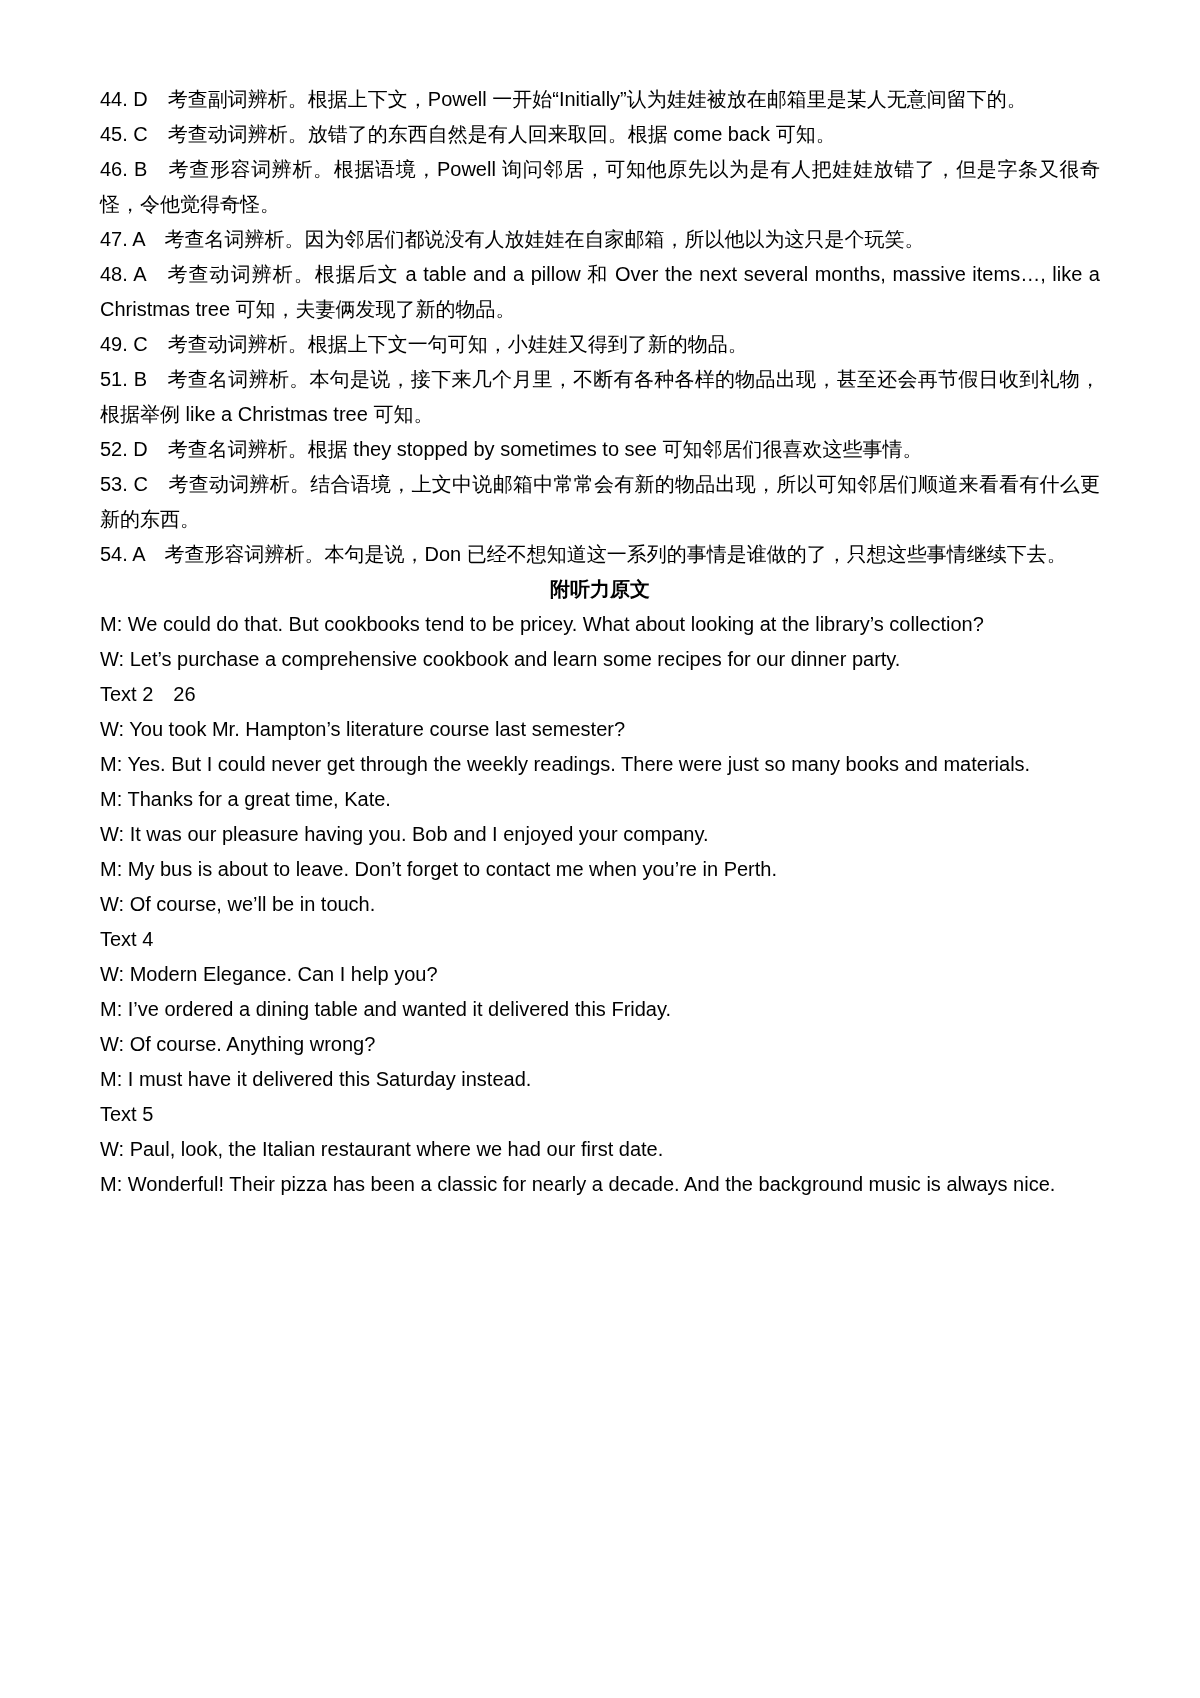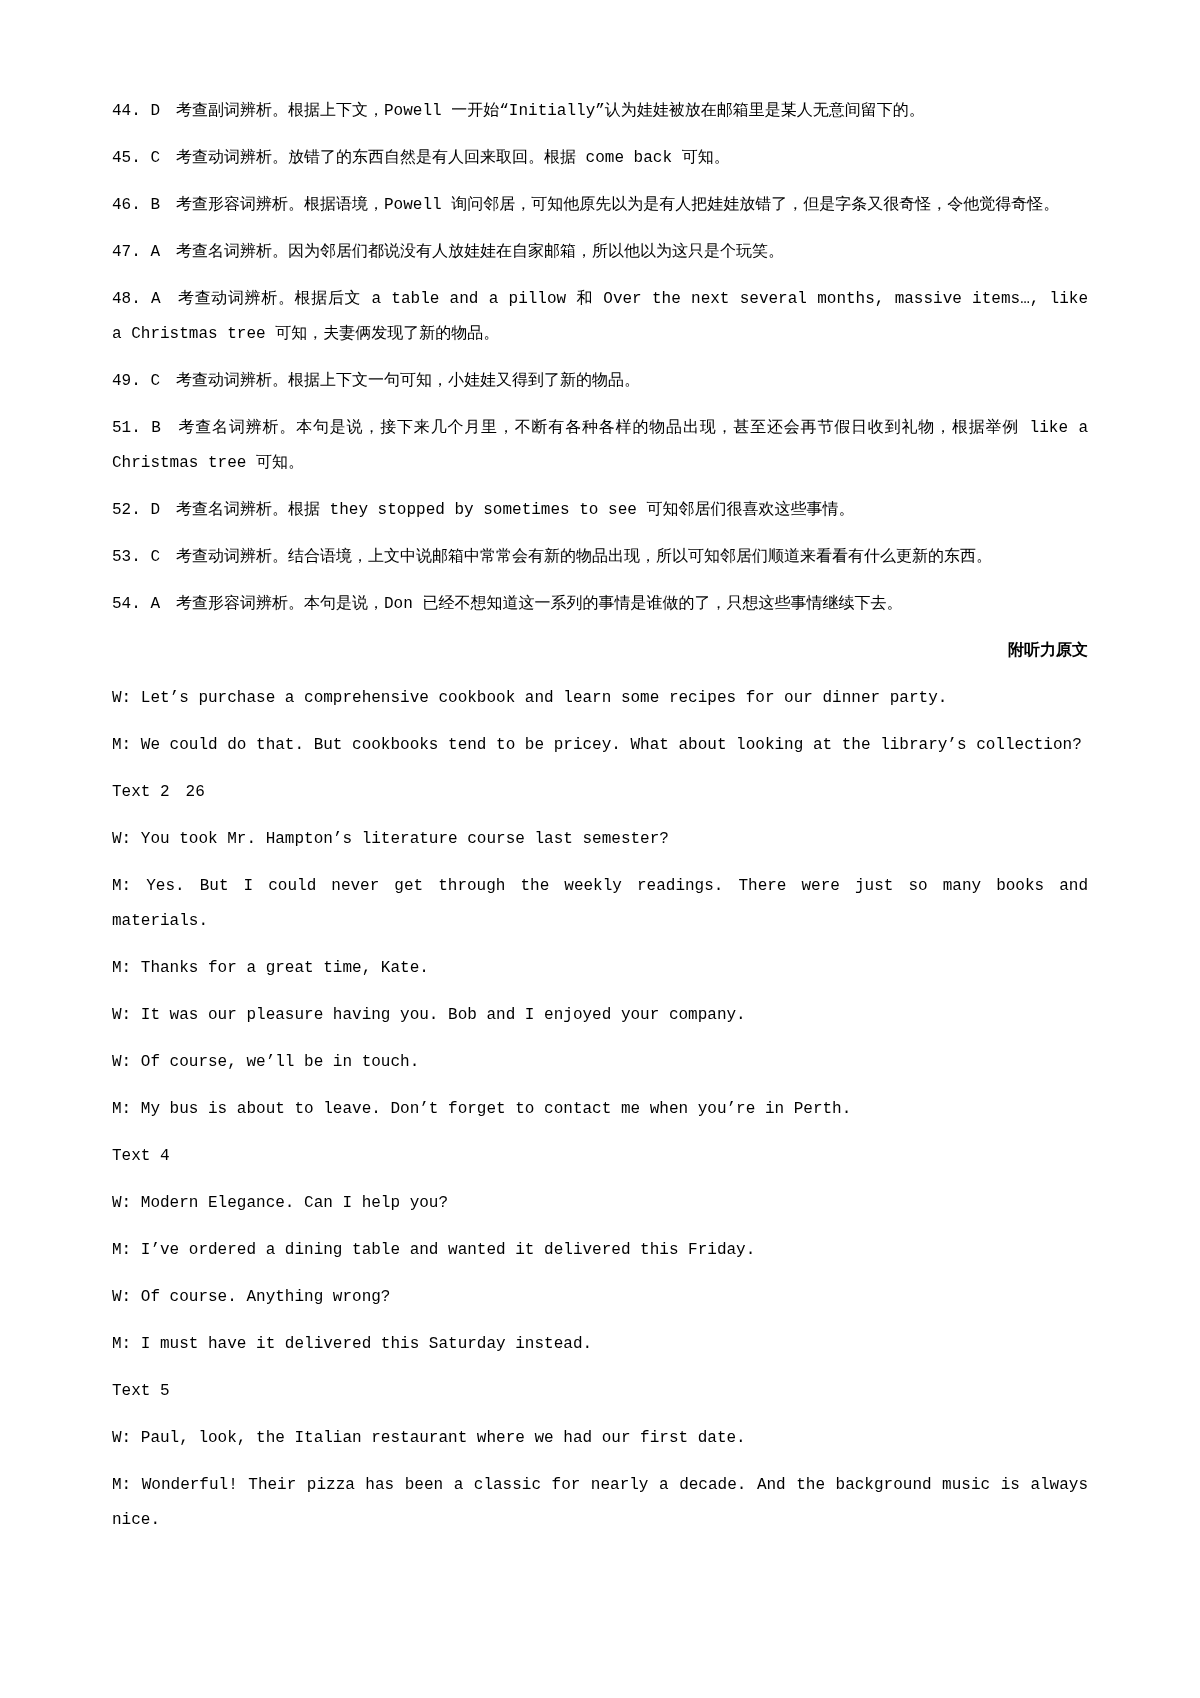"44. D 考查副词辨析。根据上下文，Powell" p.line { font-family: Liberation Mono, monospace -> Liberation Sans, sans-serif; font-size: 16px -> 20px; margin: 12px -> 0 }
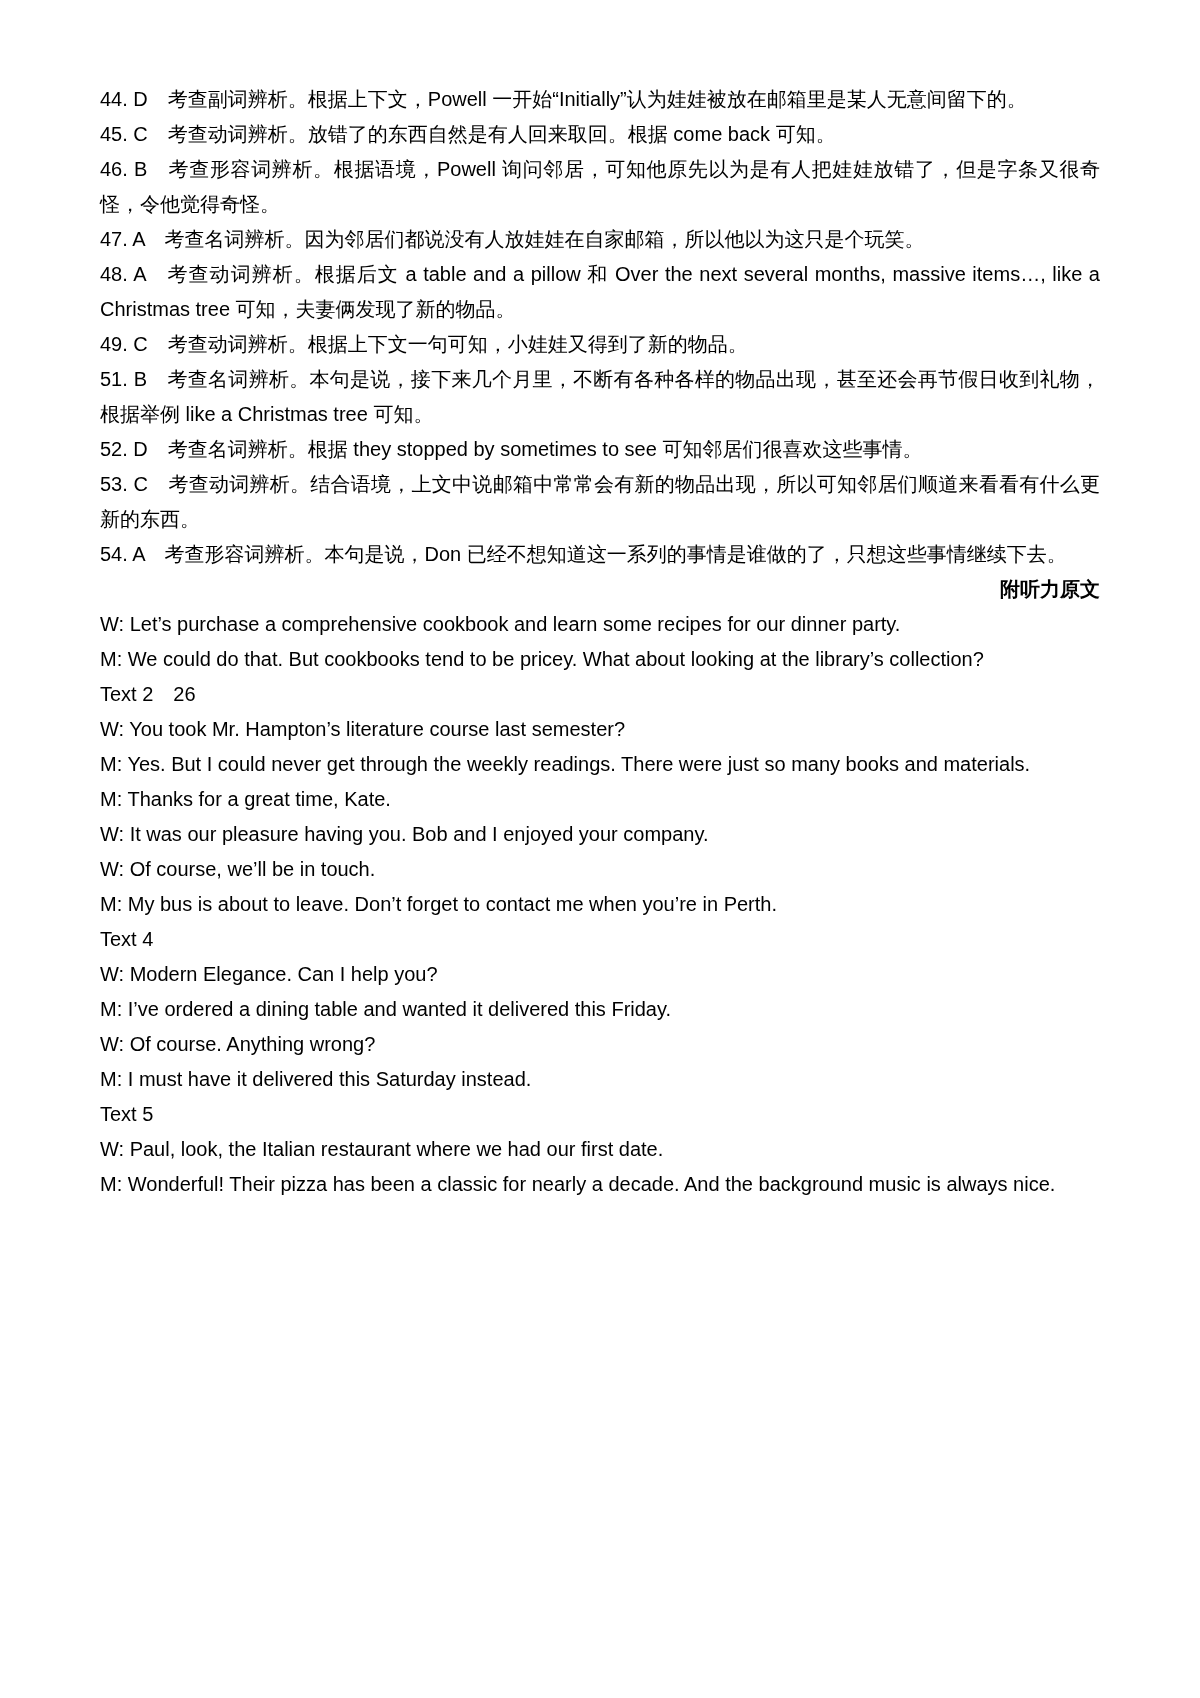"附听力原文" p.line.bold { text-align: right -> center }
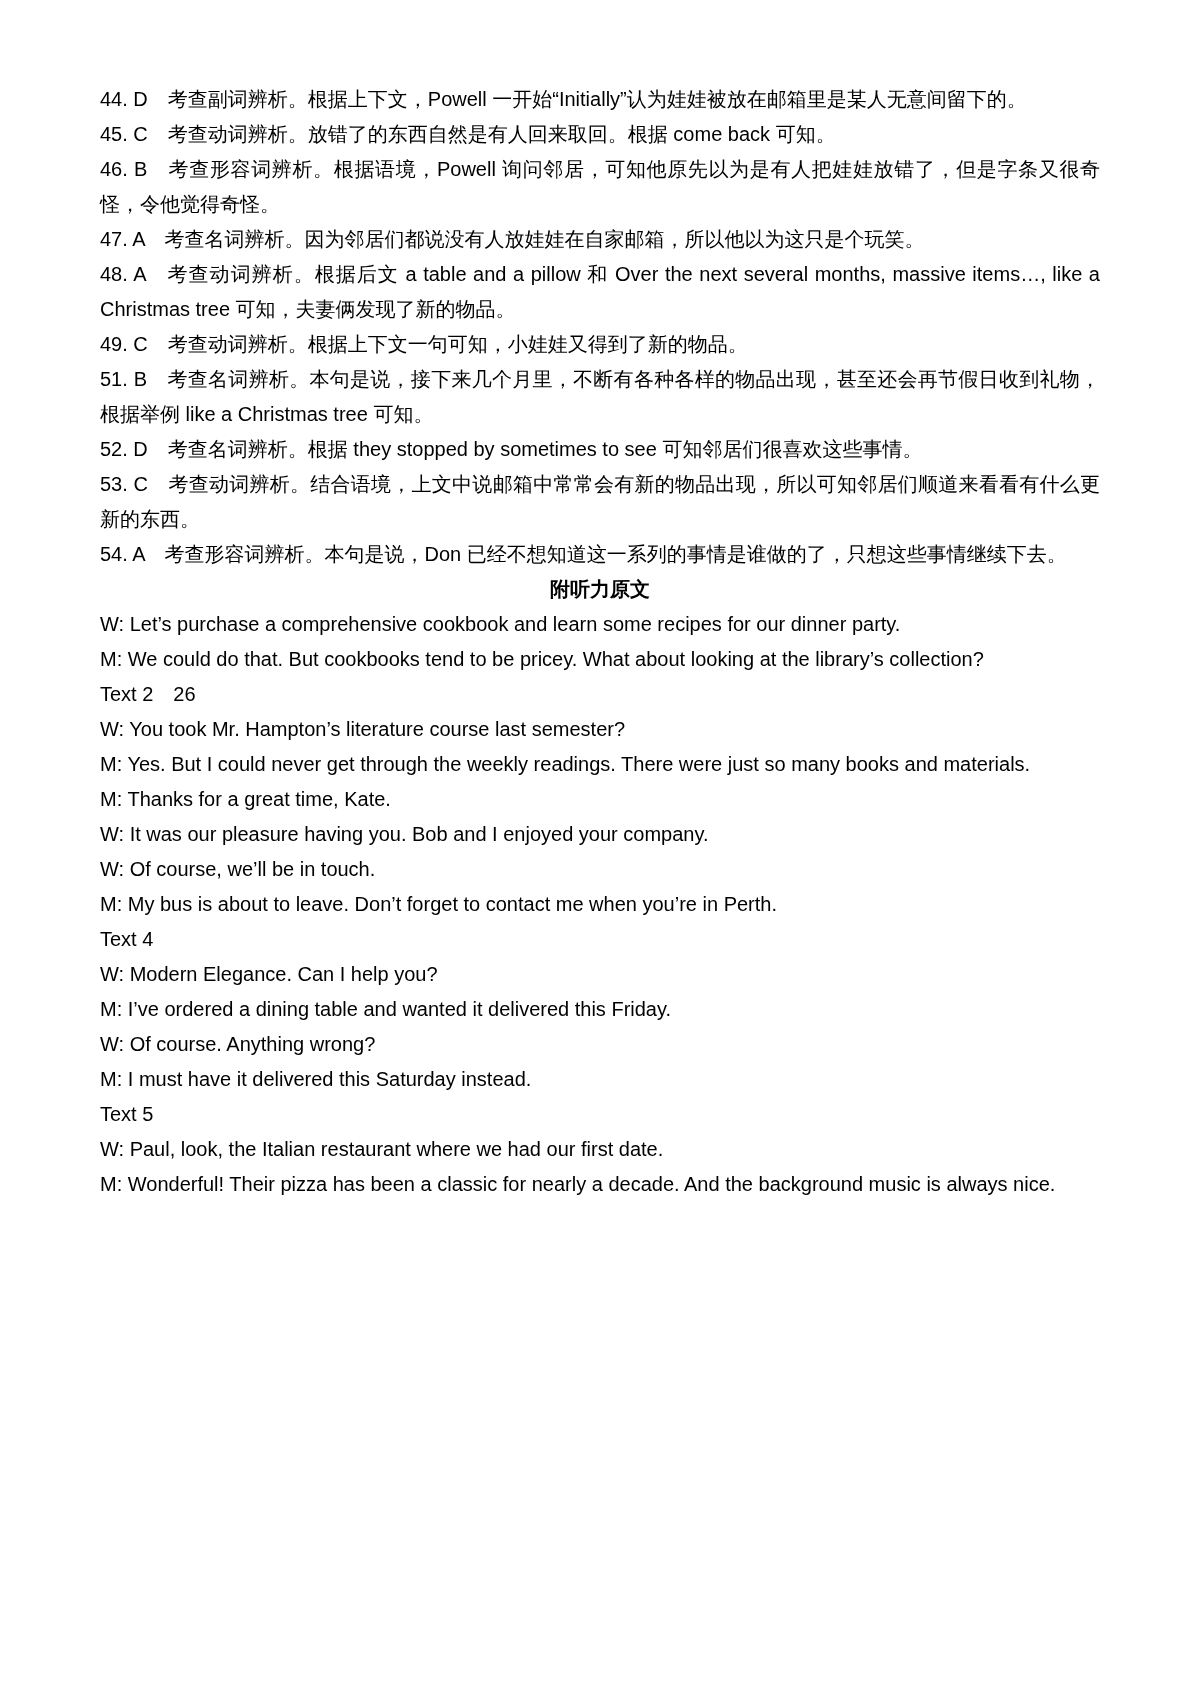"W: Let’s purchase a comprehensive" p.line { order: before "M: We could do that." -> after "M: We could do that." }
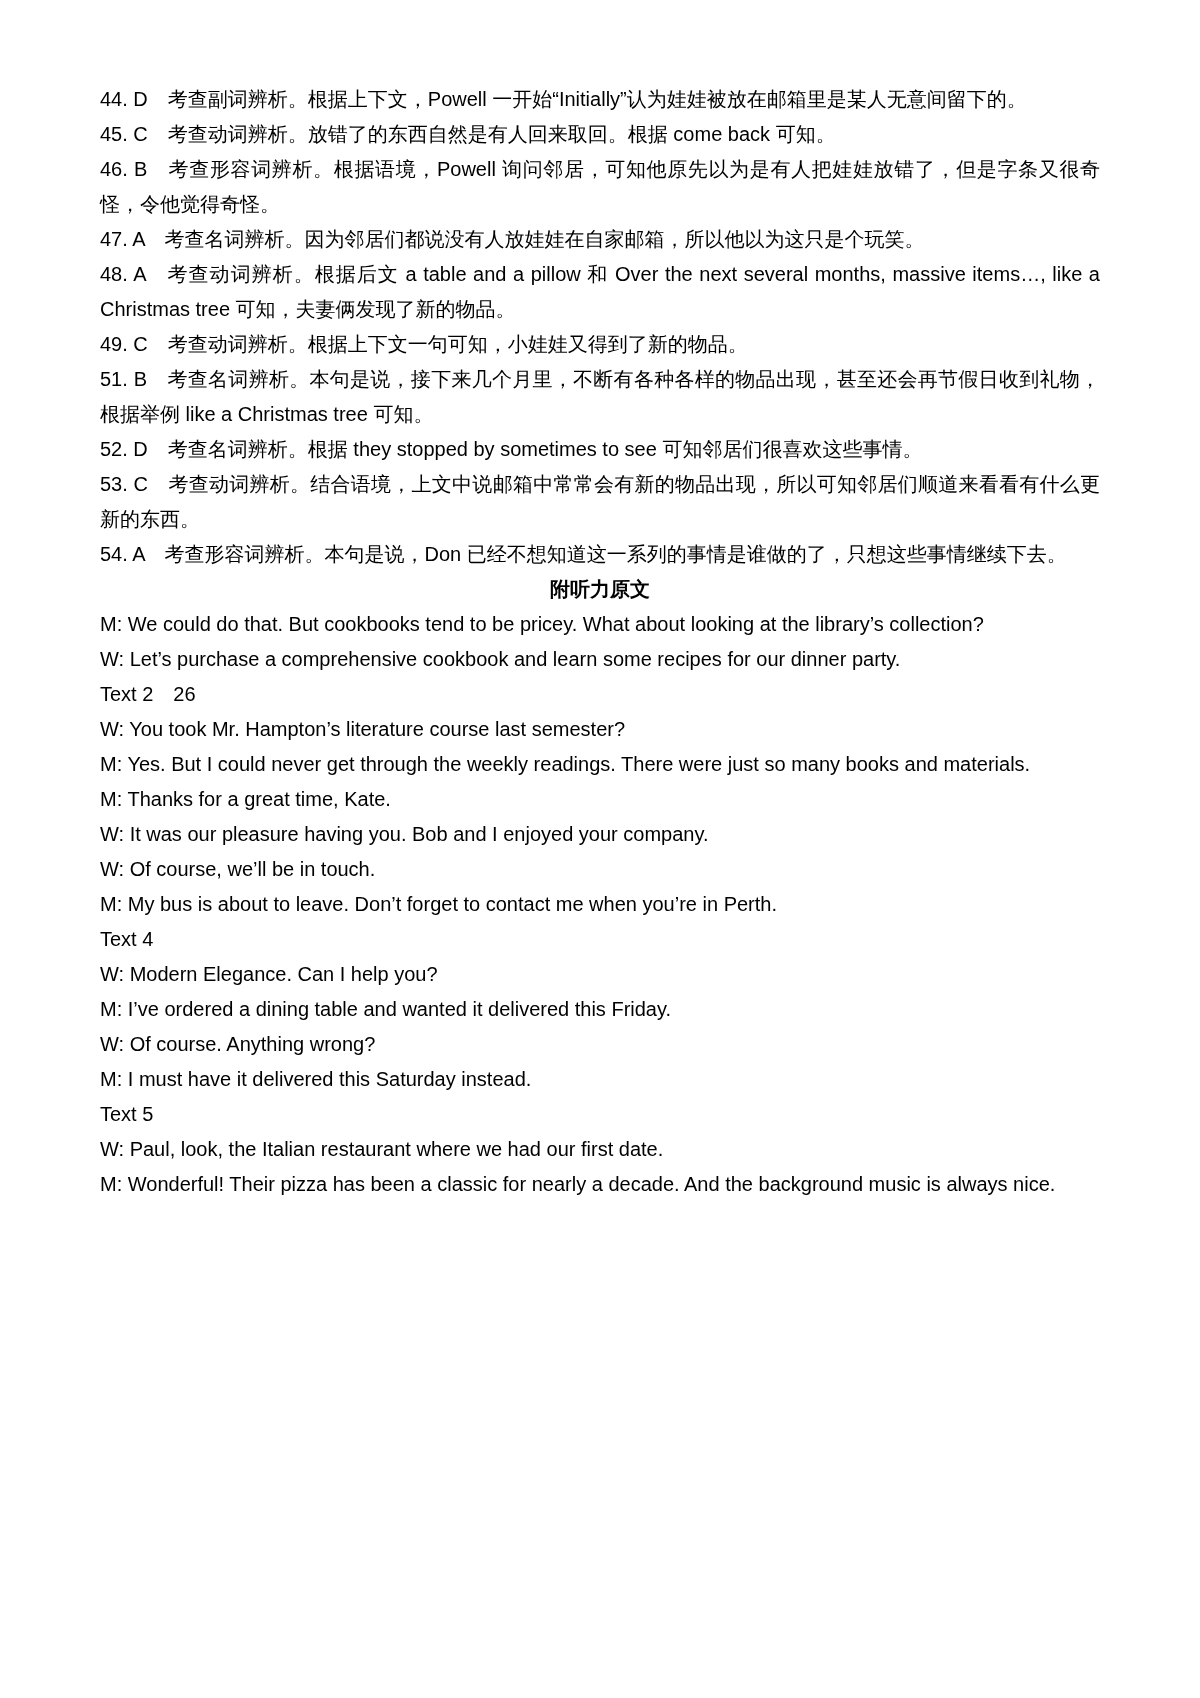"W: Of course, we’ll be" p.line { order: before "M: My bus is about" -> after "M: My bus is about" }
